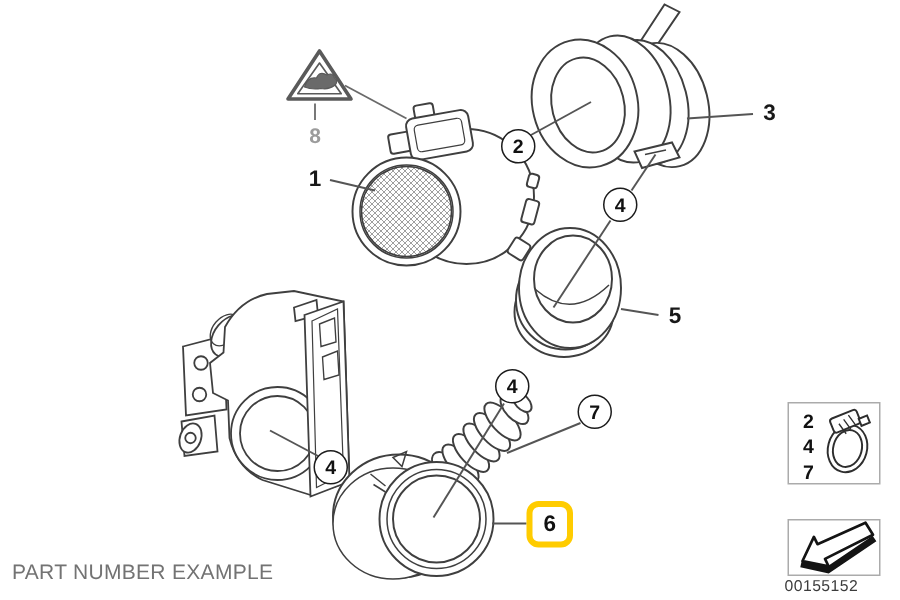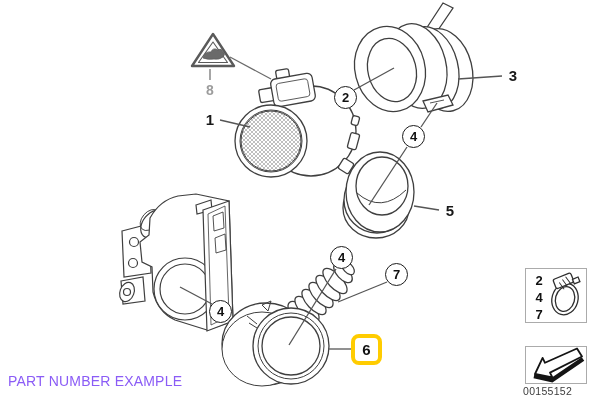"PART NUMBER EXAMPLE" .caption { color: #8b5cf6 -> #737373 }
